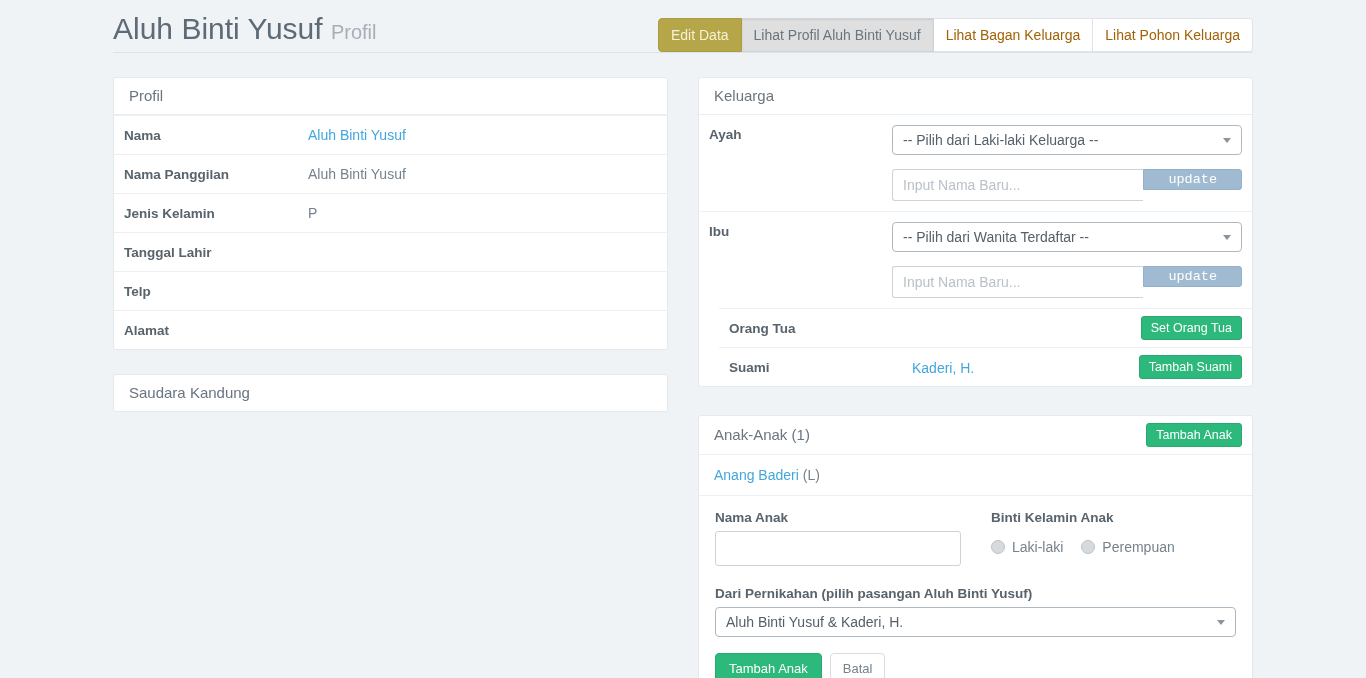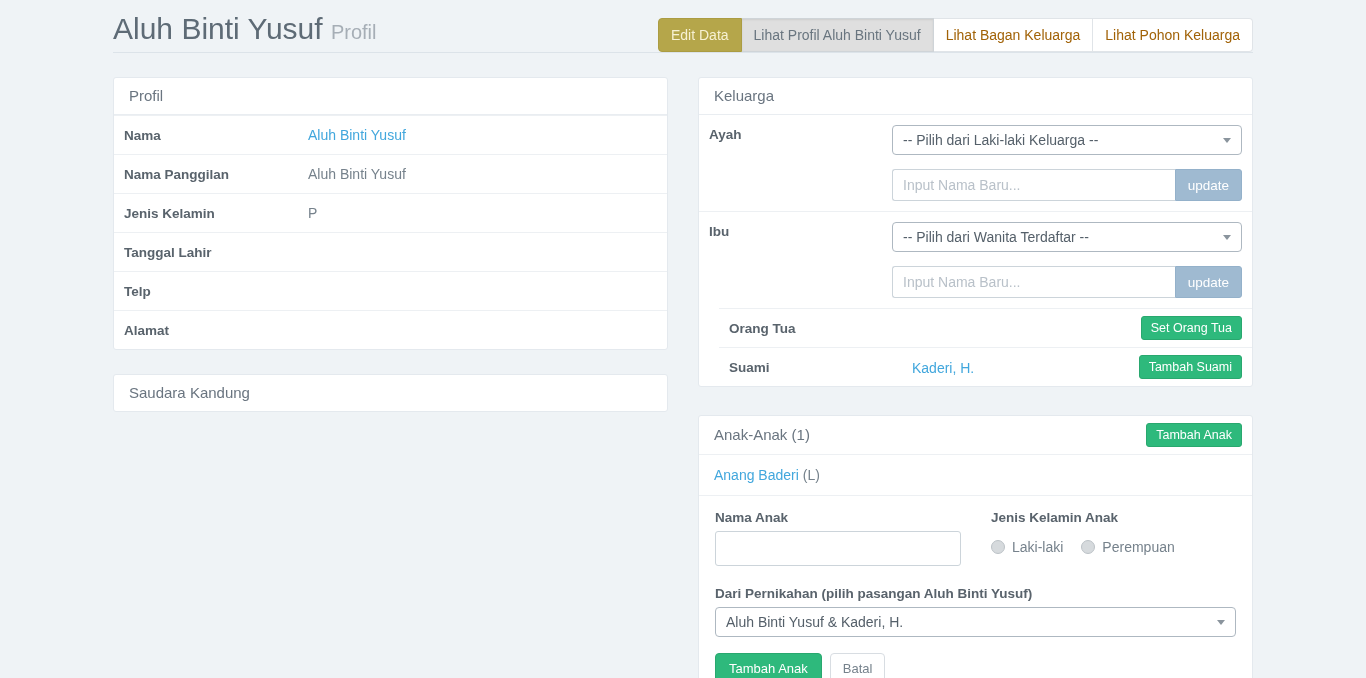"update" .btn-update { font-family: Liberation Sans, sans-serif -> Liberation Mono, monospace; height: 32px -> 21px; padding: 0 12px -> 0 24px }
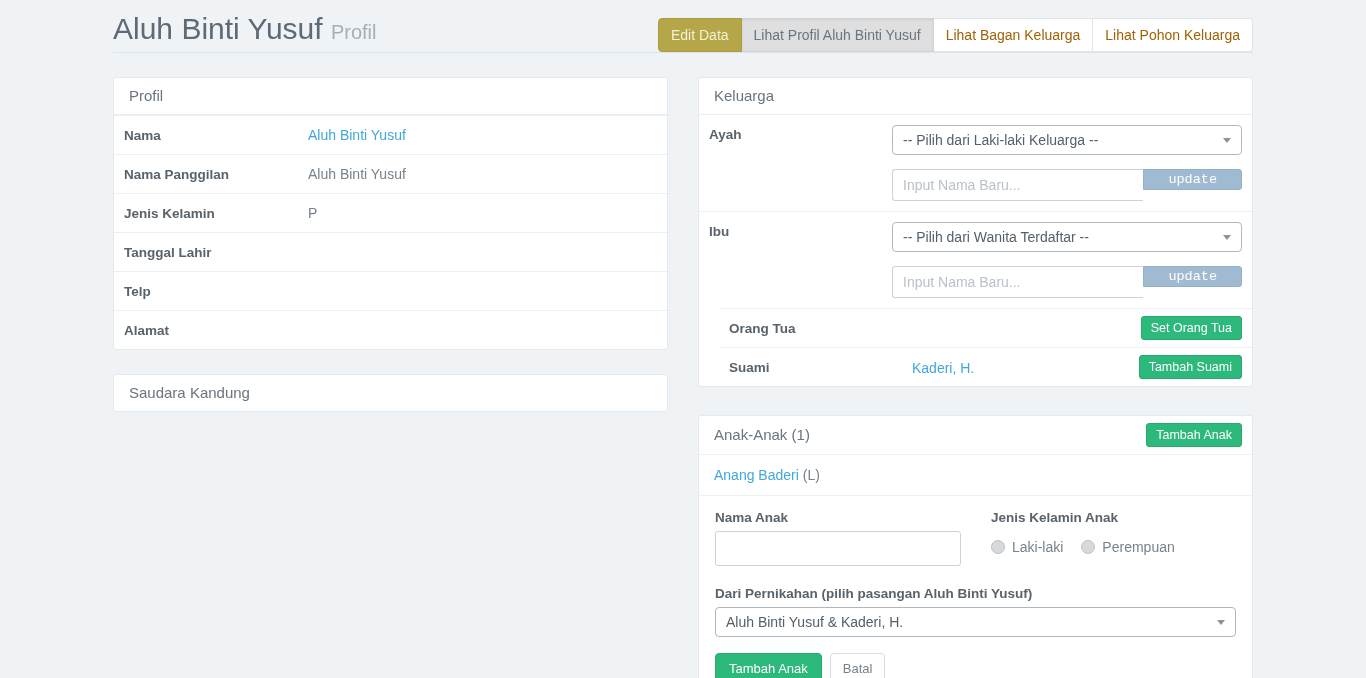"Jenis Kelamin Anak" span.form-label { text: Jenis -> Binti }
